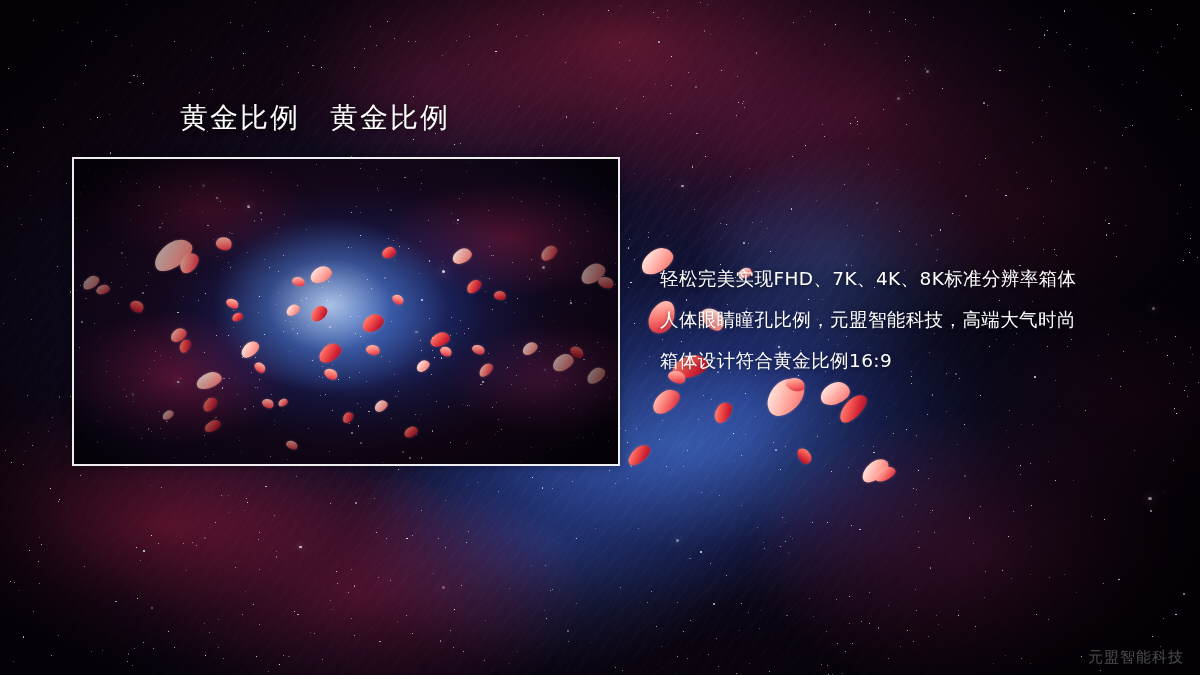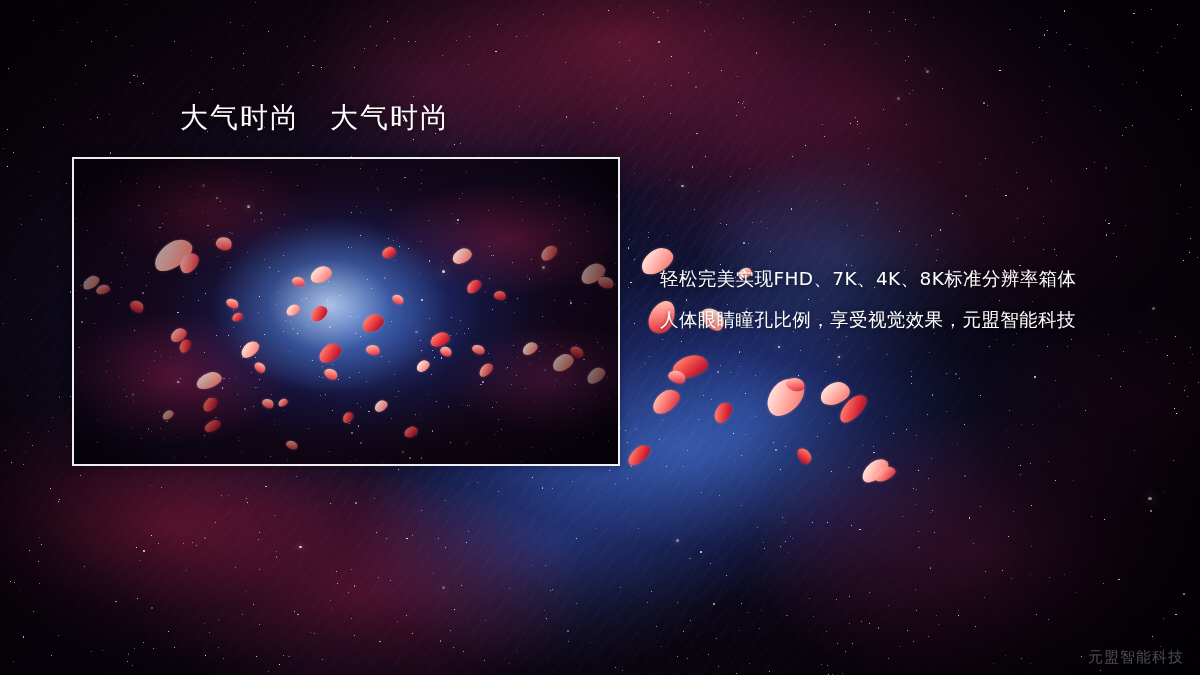"大气时尚 大气时尚" div.slide-title { text: 大气时尚　大气时尚 -> 黄金比例　黄金比例 }
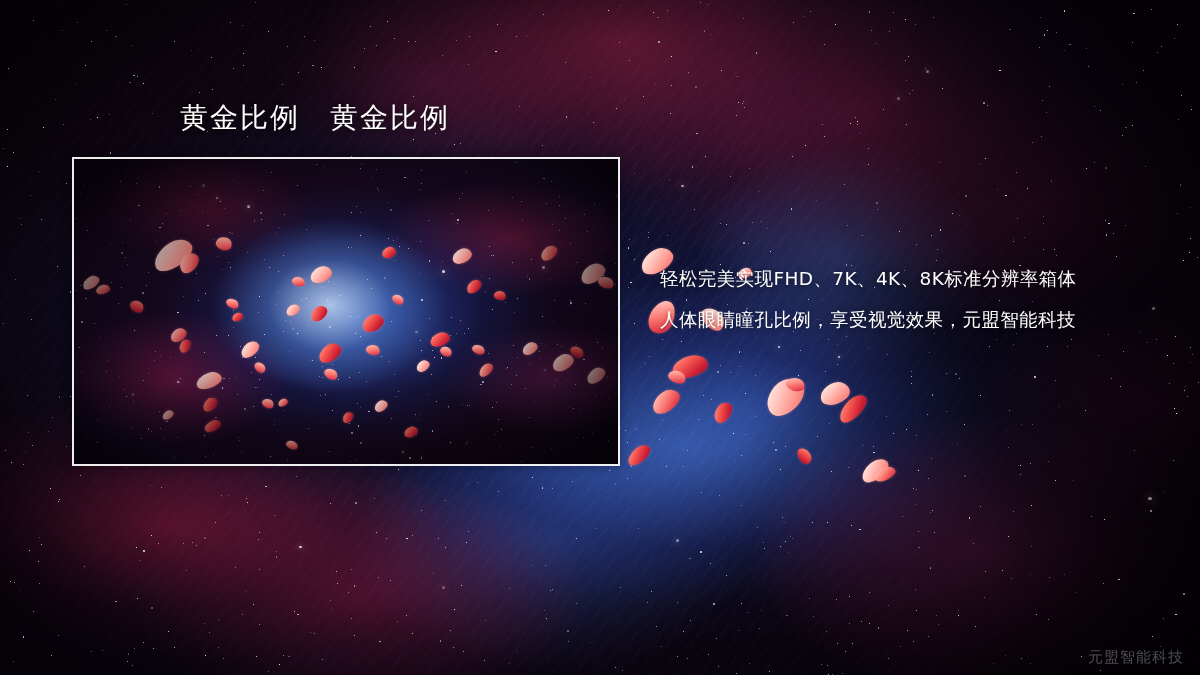"人体眼睛瞳孔比例，享受视觉效果，元盟智能科技" div.body-line { text: 享受视觉效果，元盟智能科技 -> 元盟智能科技，高端大气时尚 }
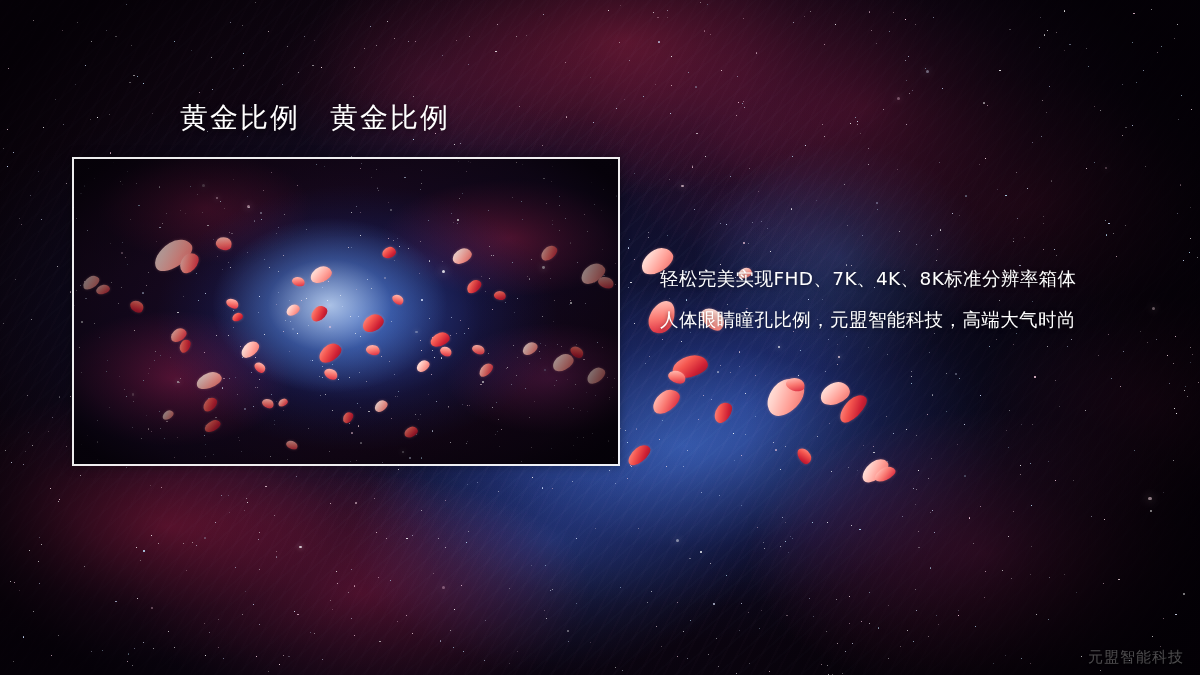"箱体设计符合黄金比例16:9" div.body-line { html: none -> <div>箱体设计符合黄金比例16:9</div> }
